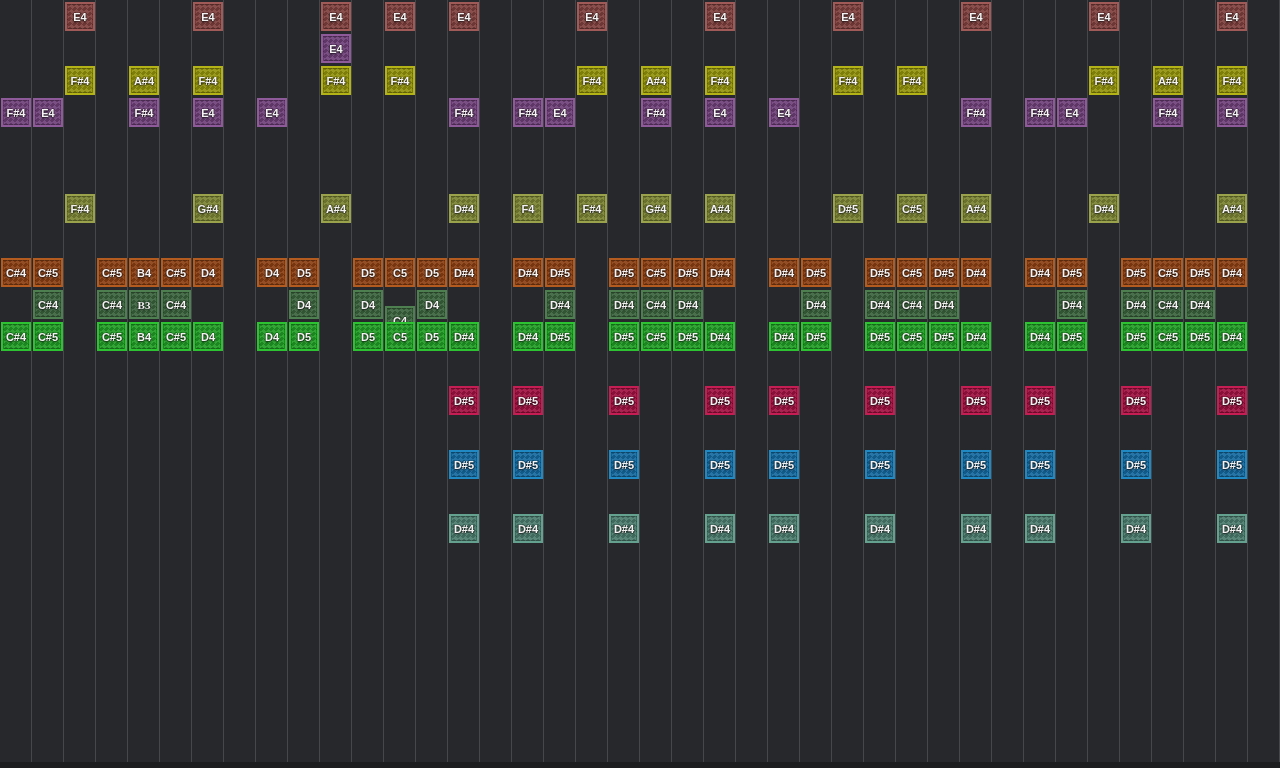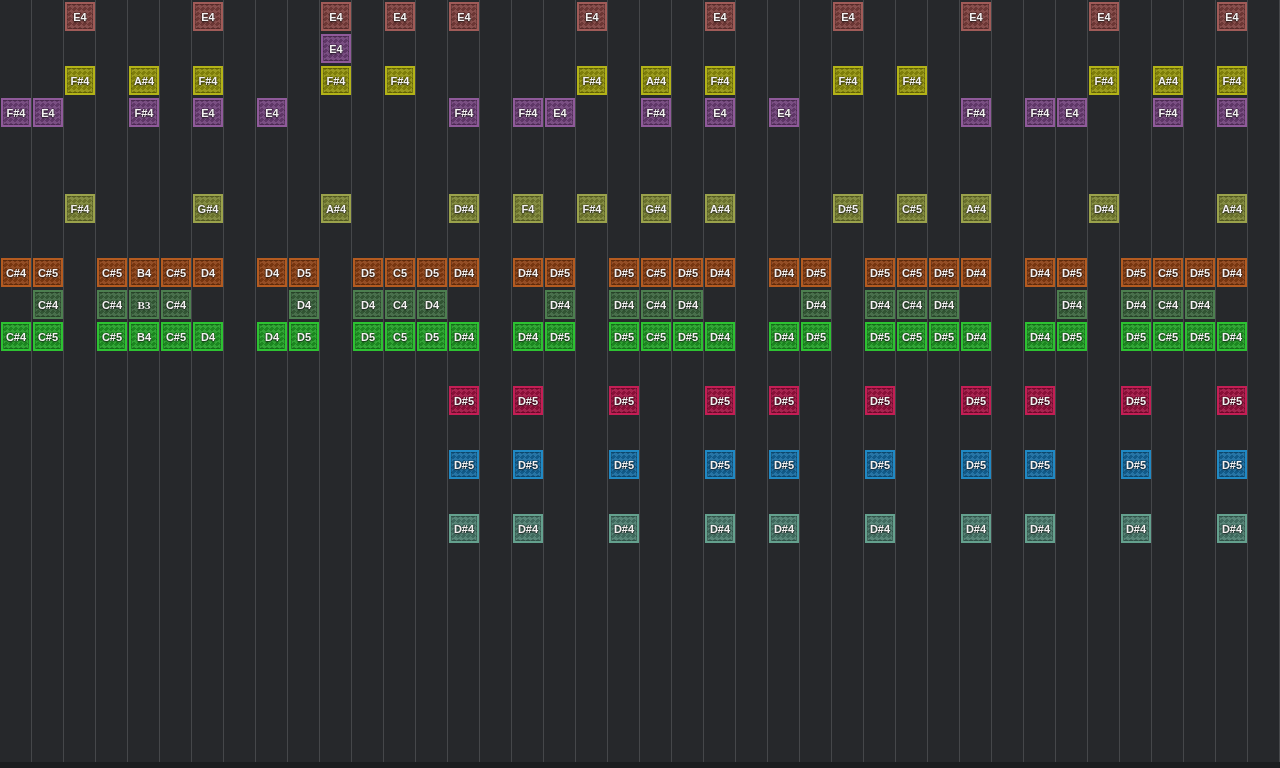"C4" div.note { top: 290px -> 306px }
